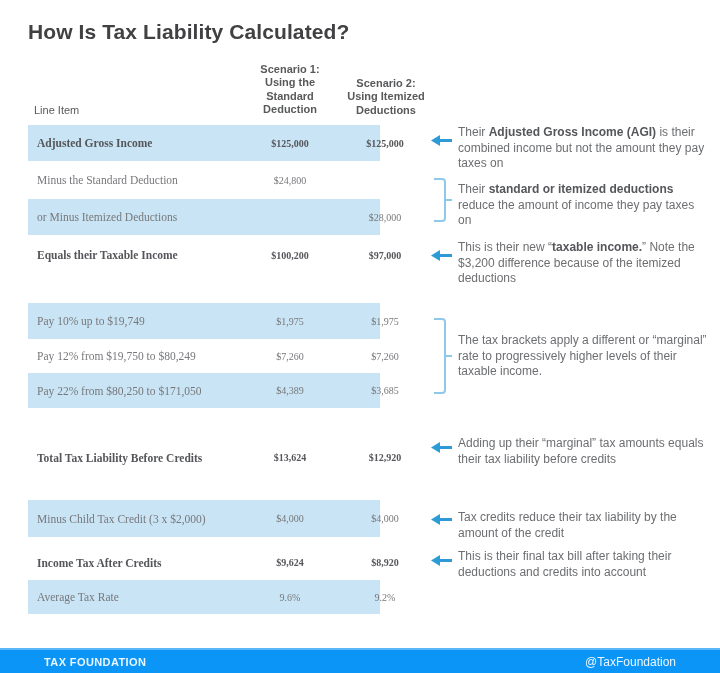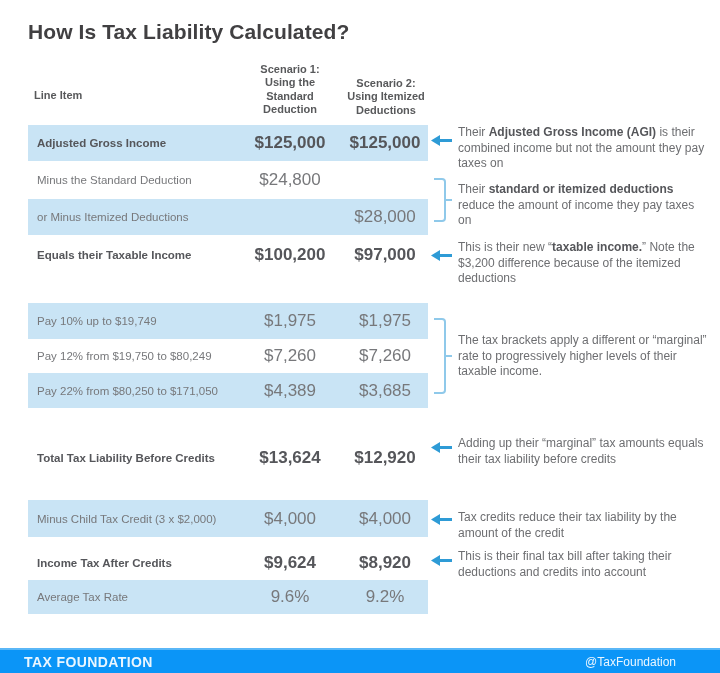"Line Item" .head-line-item { font-weight: bold -> normal; top: 89px -> 104px }
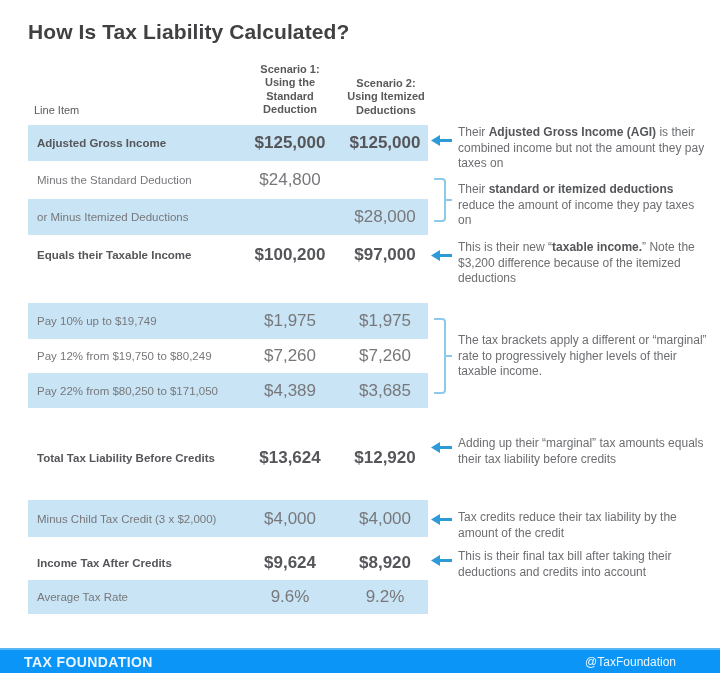"Adjusted Gross Income" .row { font-family: none -> Liberation Serif, serif; width: 400px -> 352px }
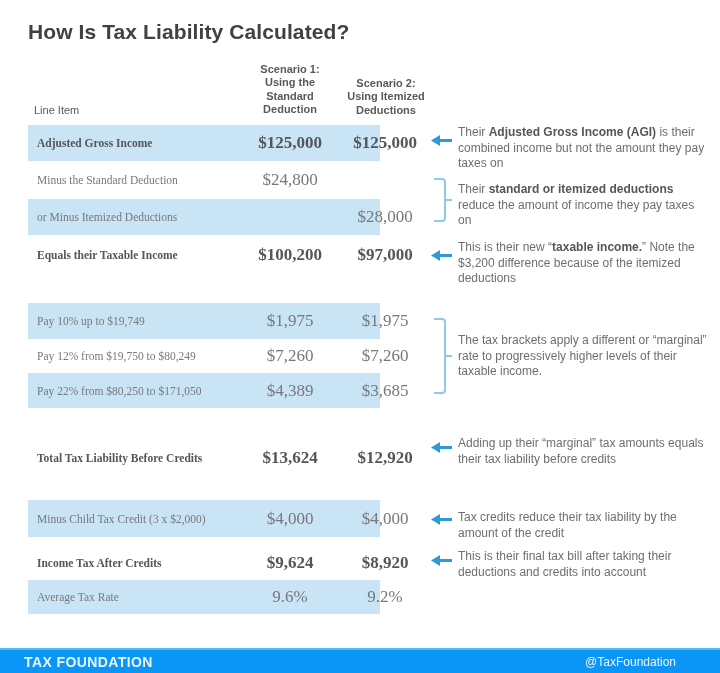"$125,000" .val { font-size: 17px -> 10px }
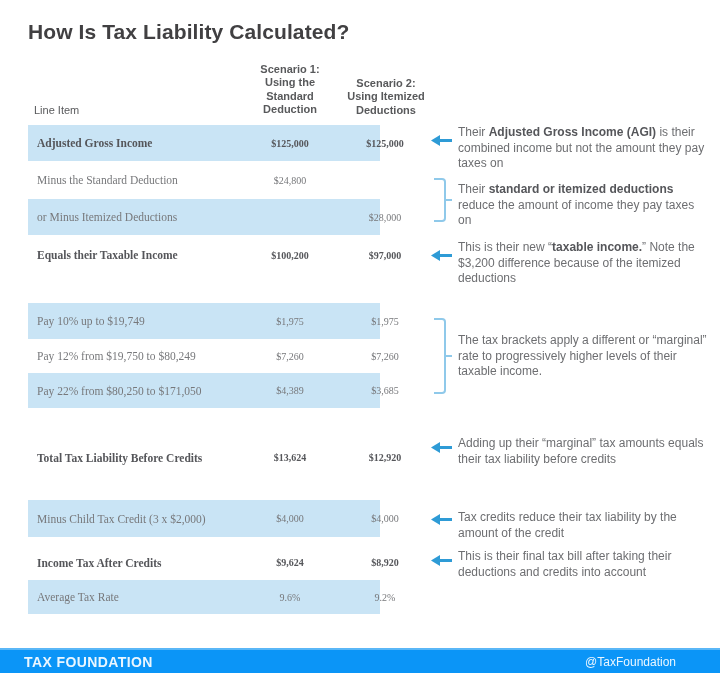"TAX FOUNDATION" .footer .brand { font-size: 14px -> 11px; margin-left: 24px -> 44px }
